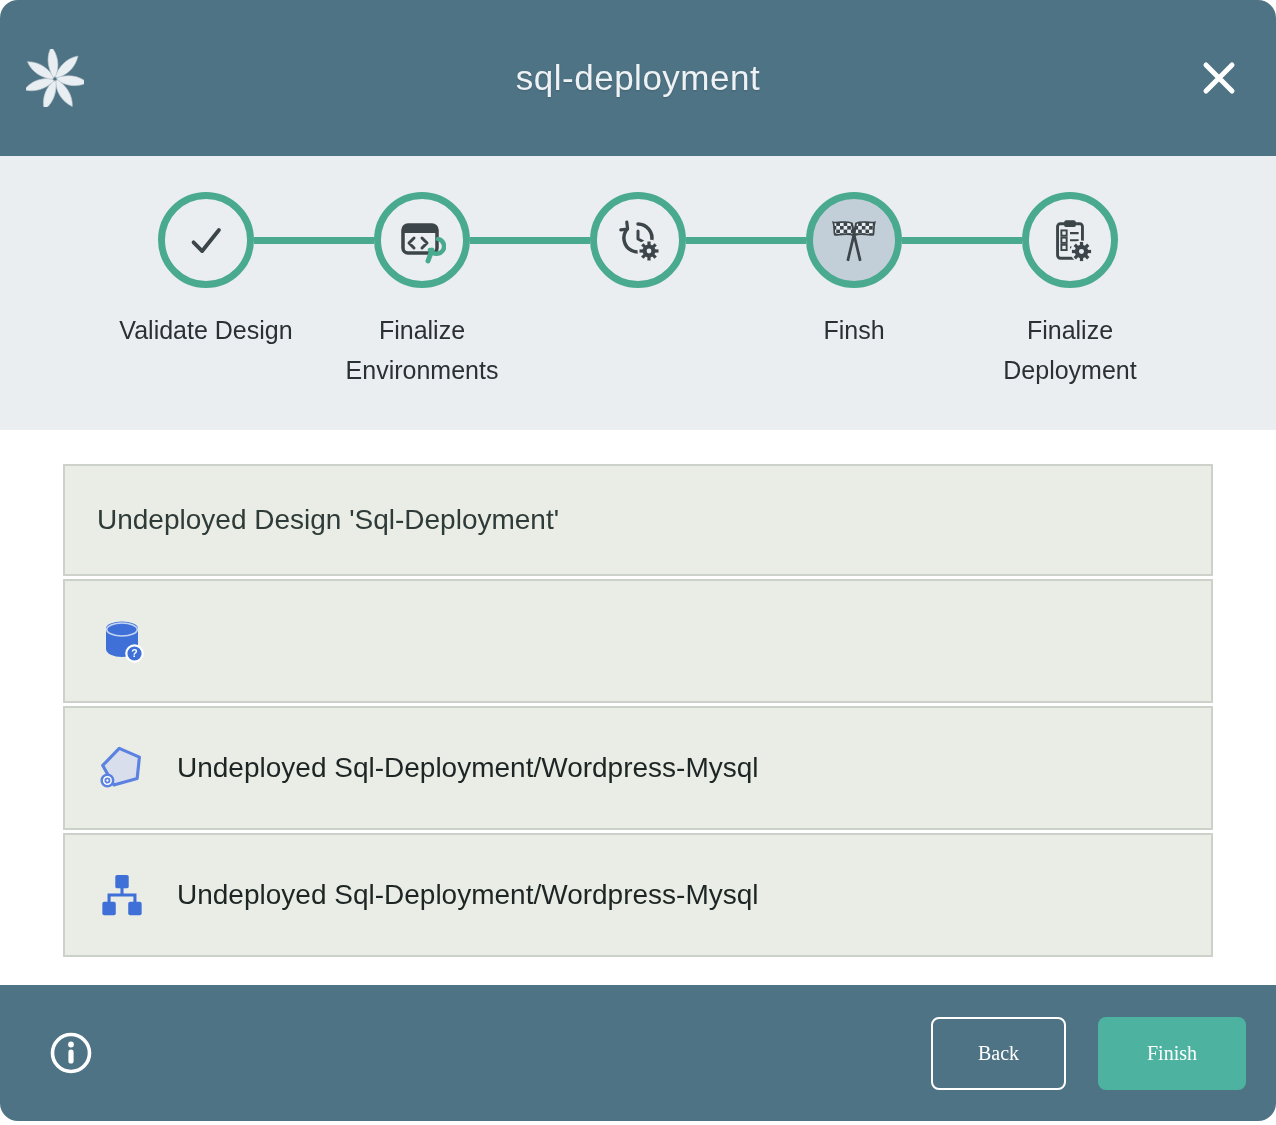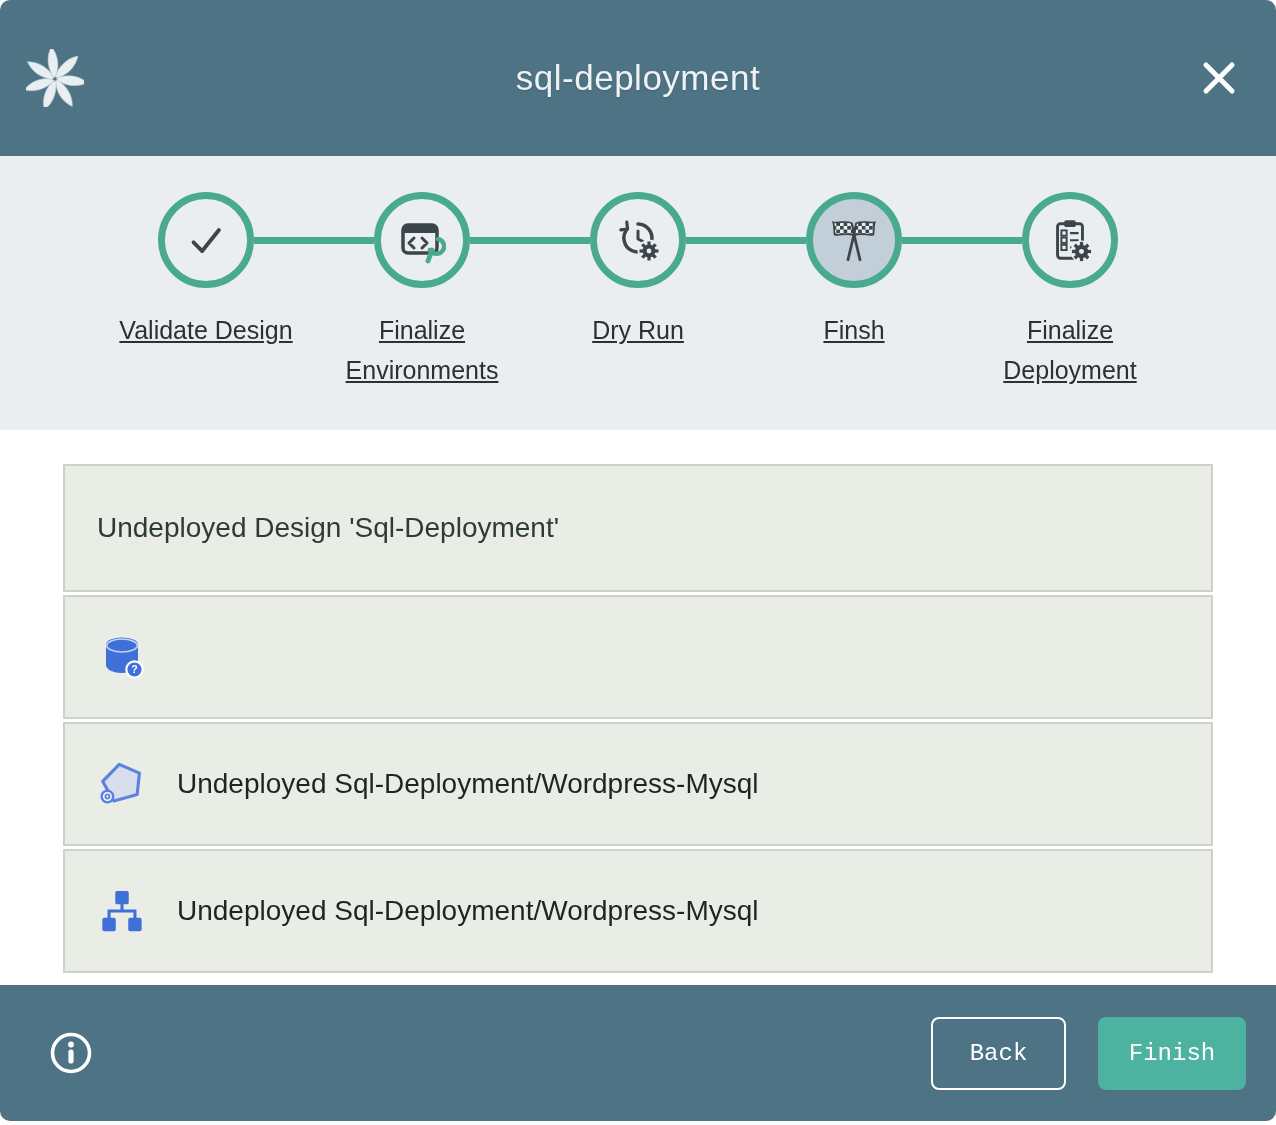"sql-deployment" .dialog { border-radius: 10px -> 18px }
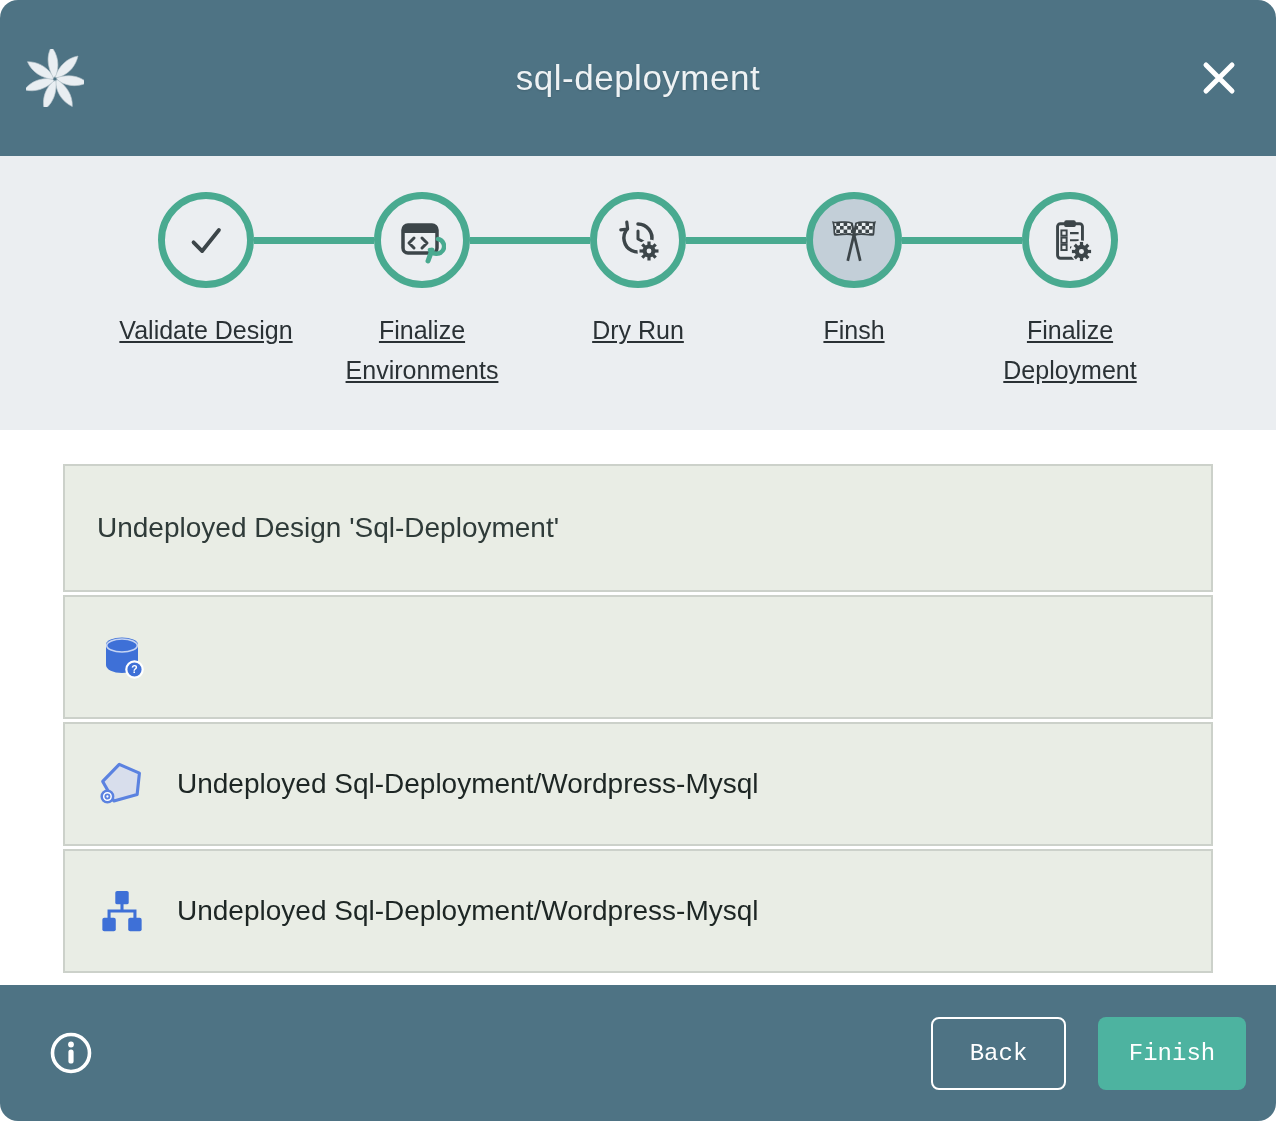"Validate Design" .steplabel { text-decoration: underline -> none }
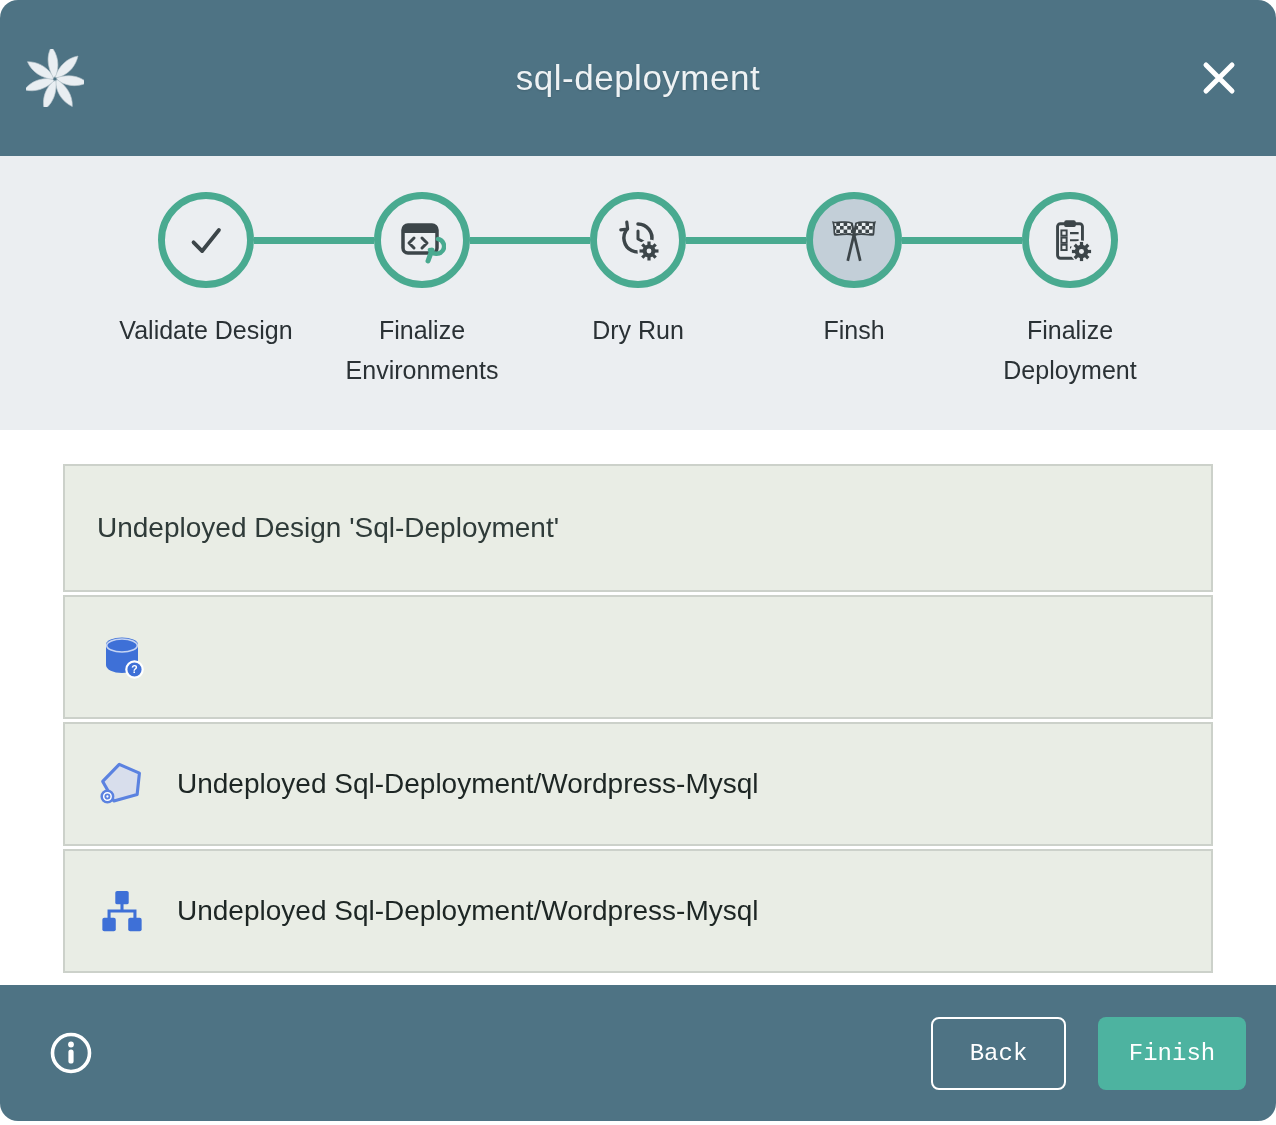"Dry Run" div.steplabel { html: <div>Dry Run</div> -> none }
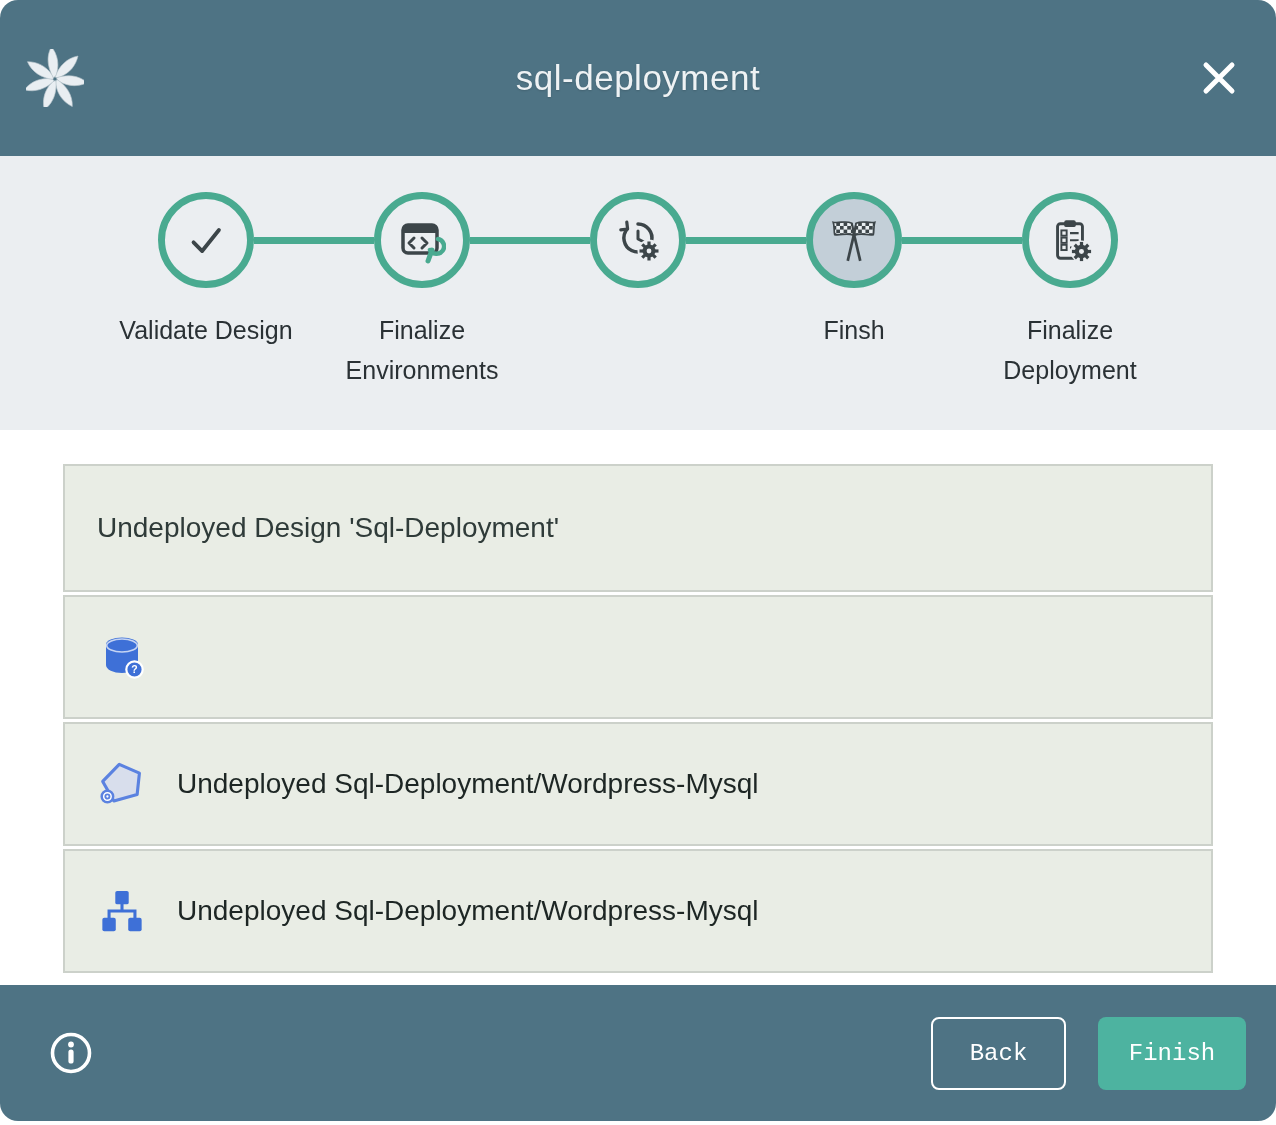"Undeployed Design 'Sql-Deployment'" .lrow.hdr-row { height: 128px -> 112px }
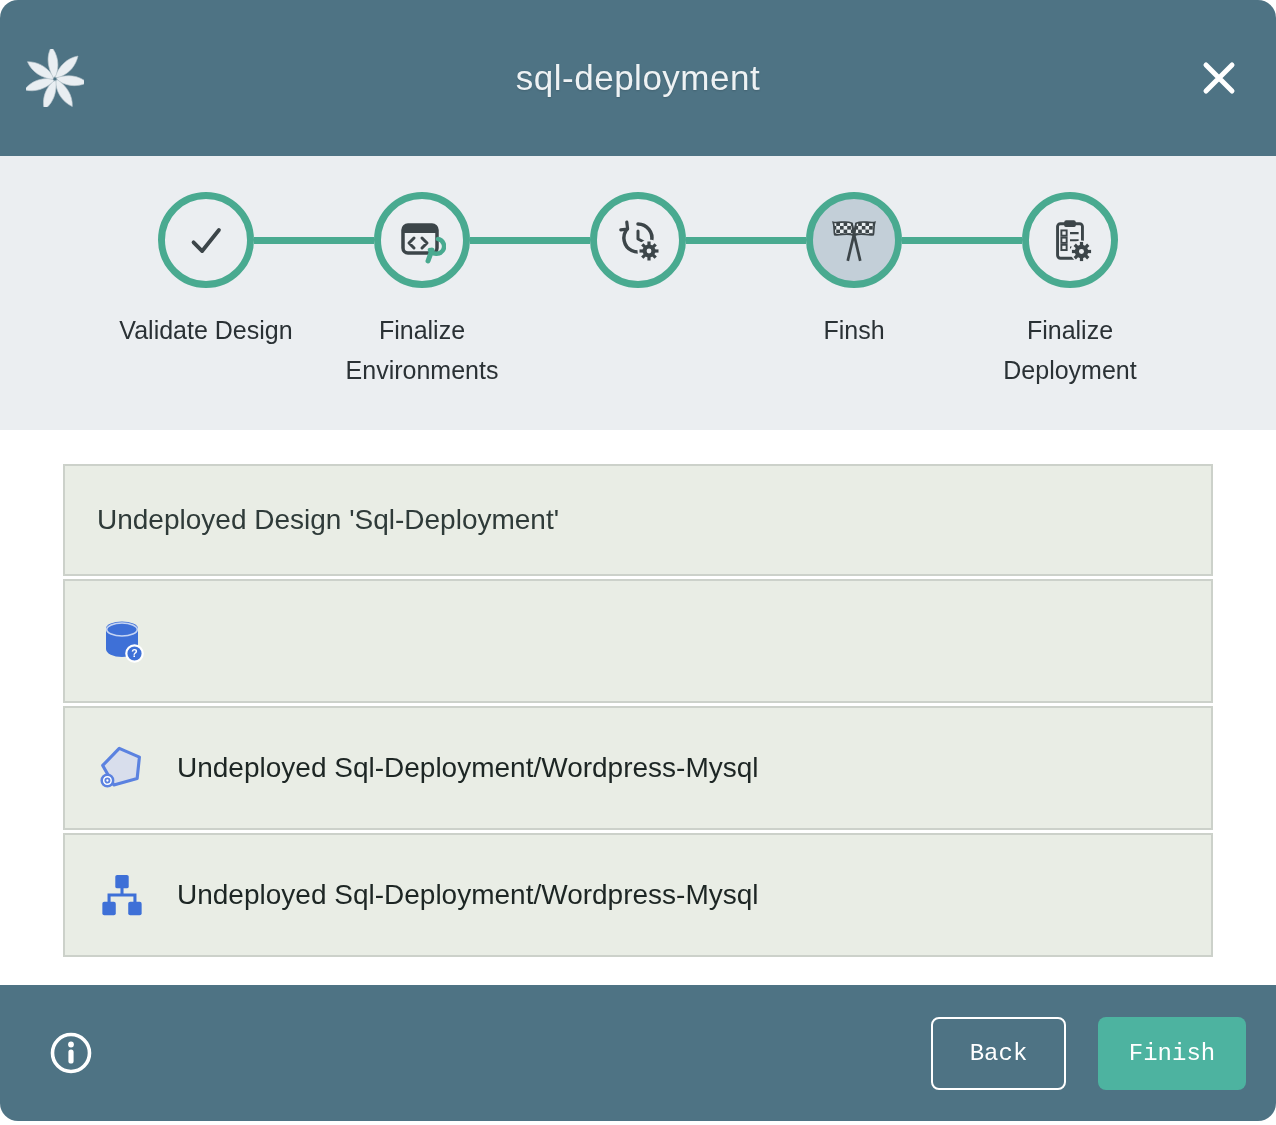"Back" .btn { font-family: Liberation Mono, monospace -> Liberation Serif, serif; font-size: 24px -> 20px }
